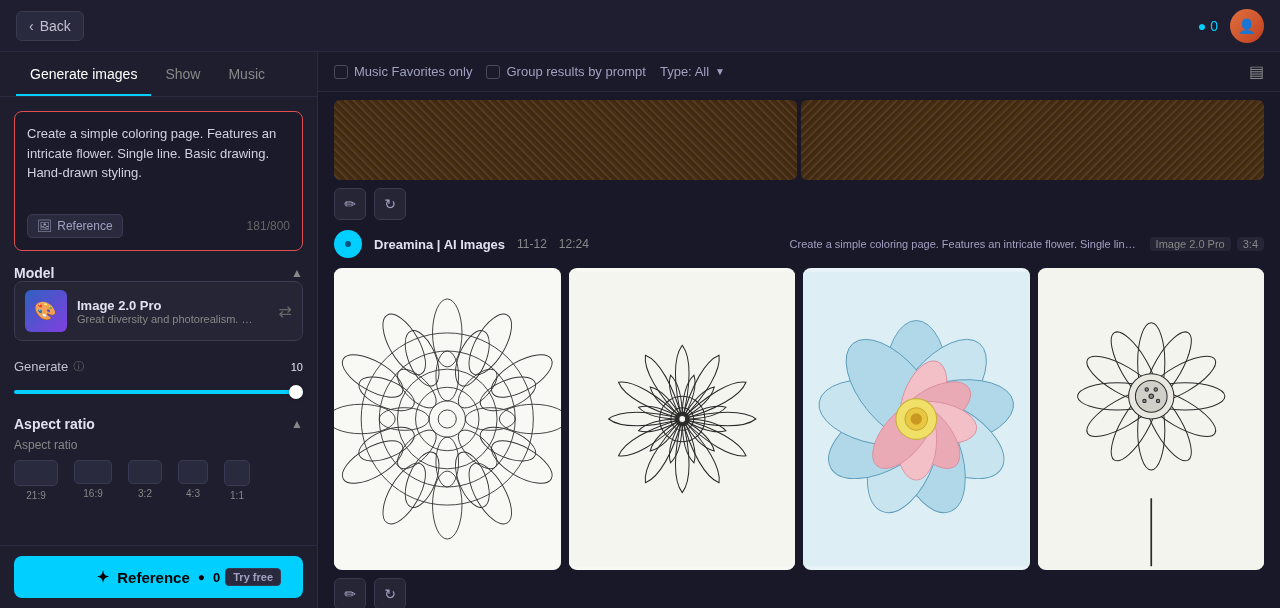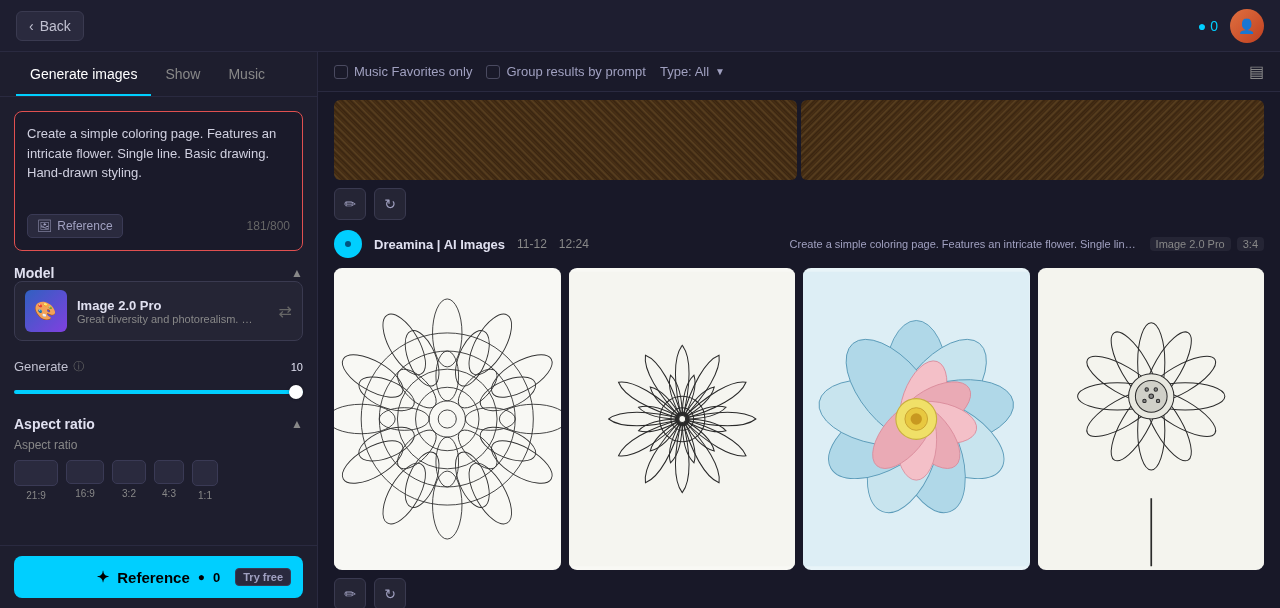"21:9" .aspect-grid { gap: 8px -> 16px }
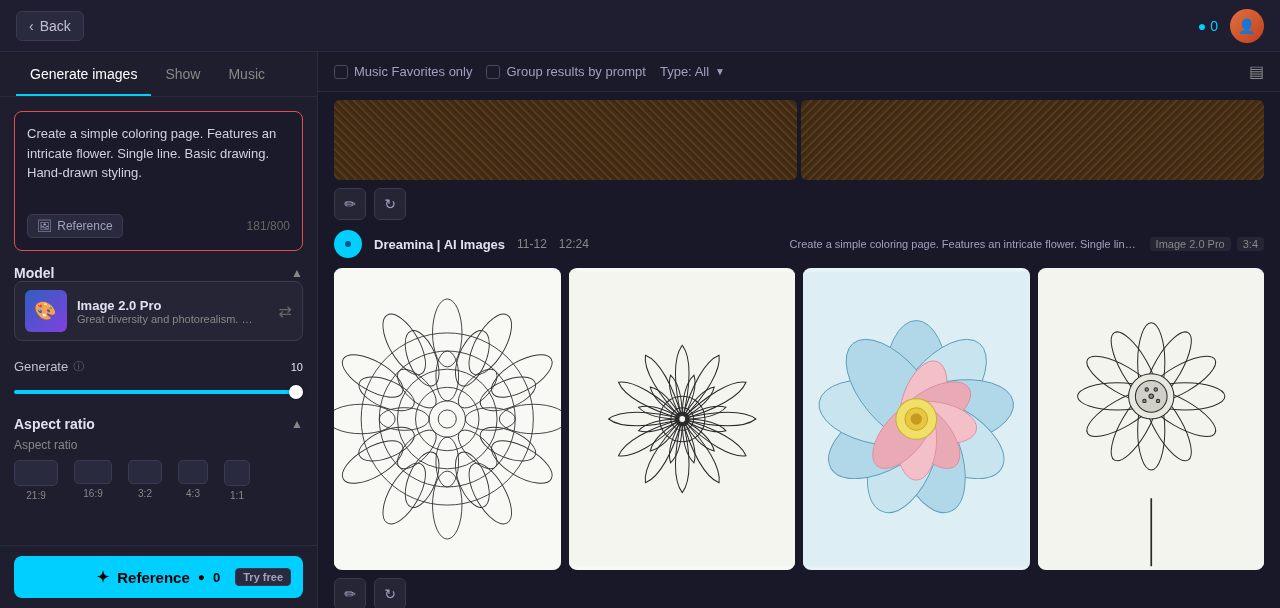"Try free" .try-free-badge { right: 12px -> 22px }
